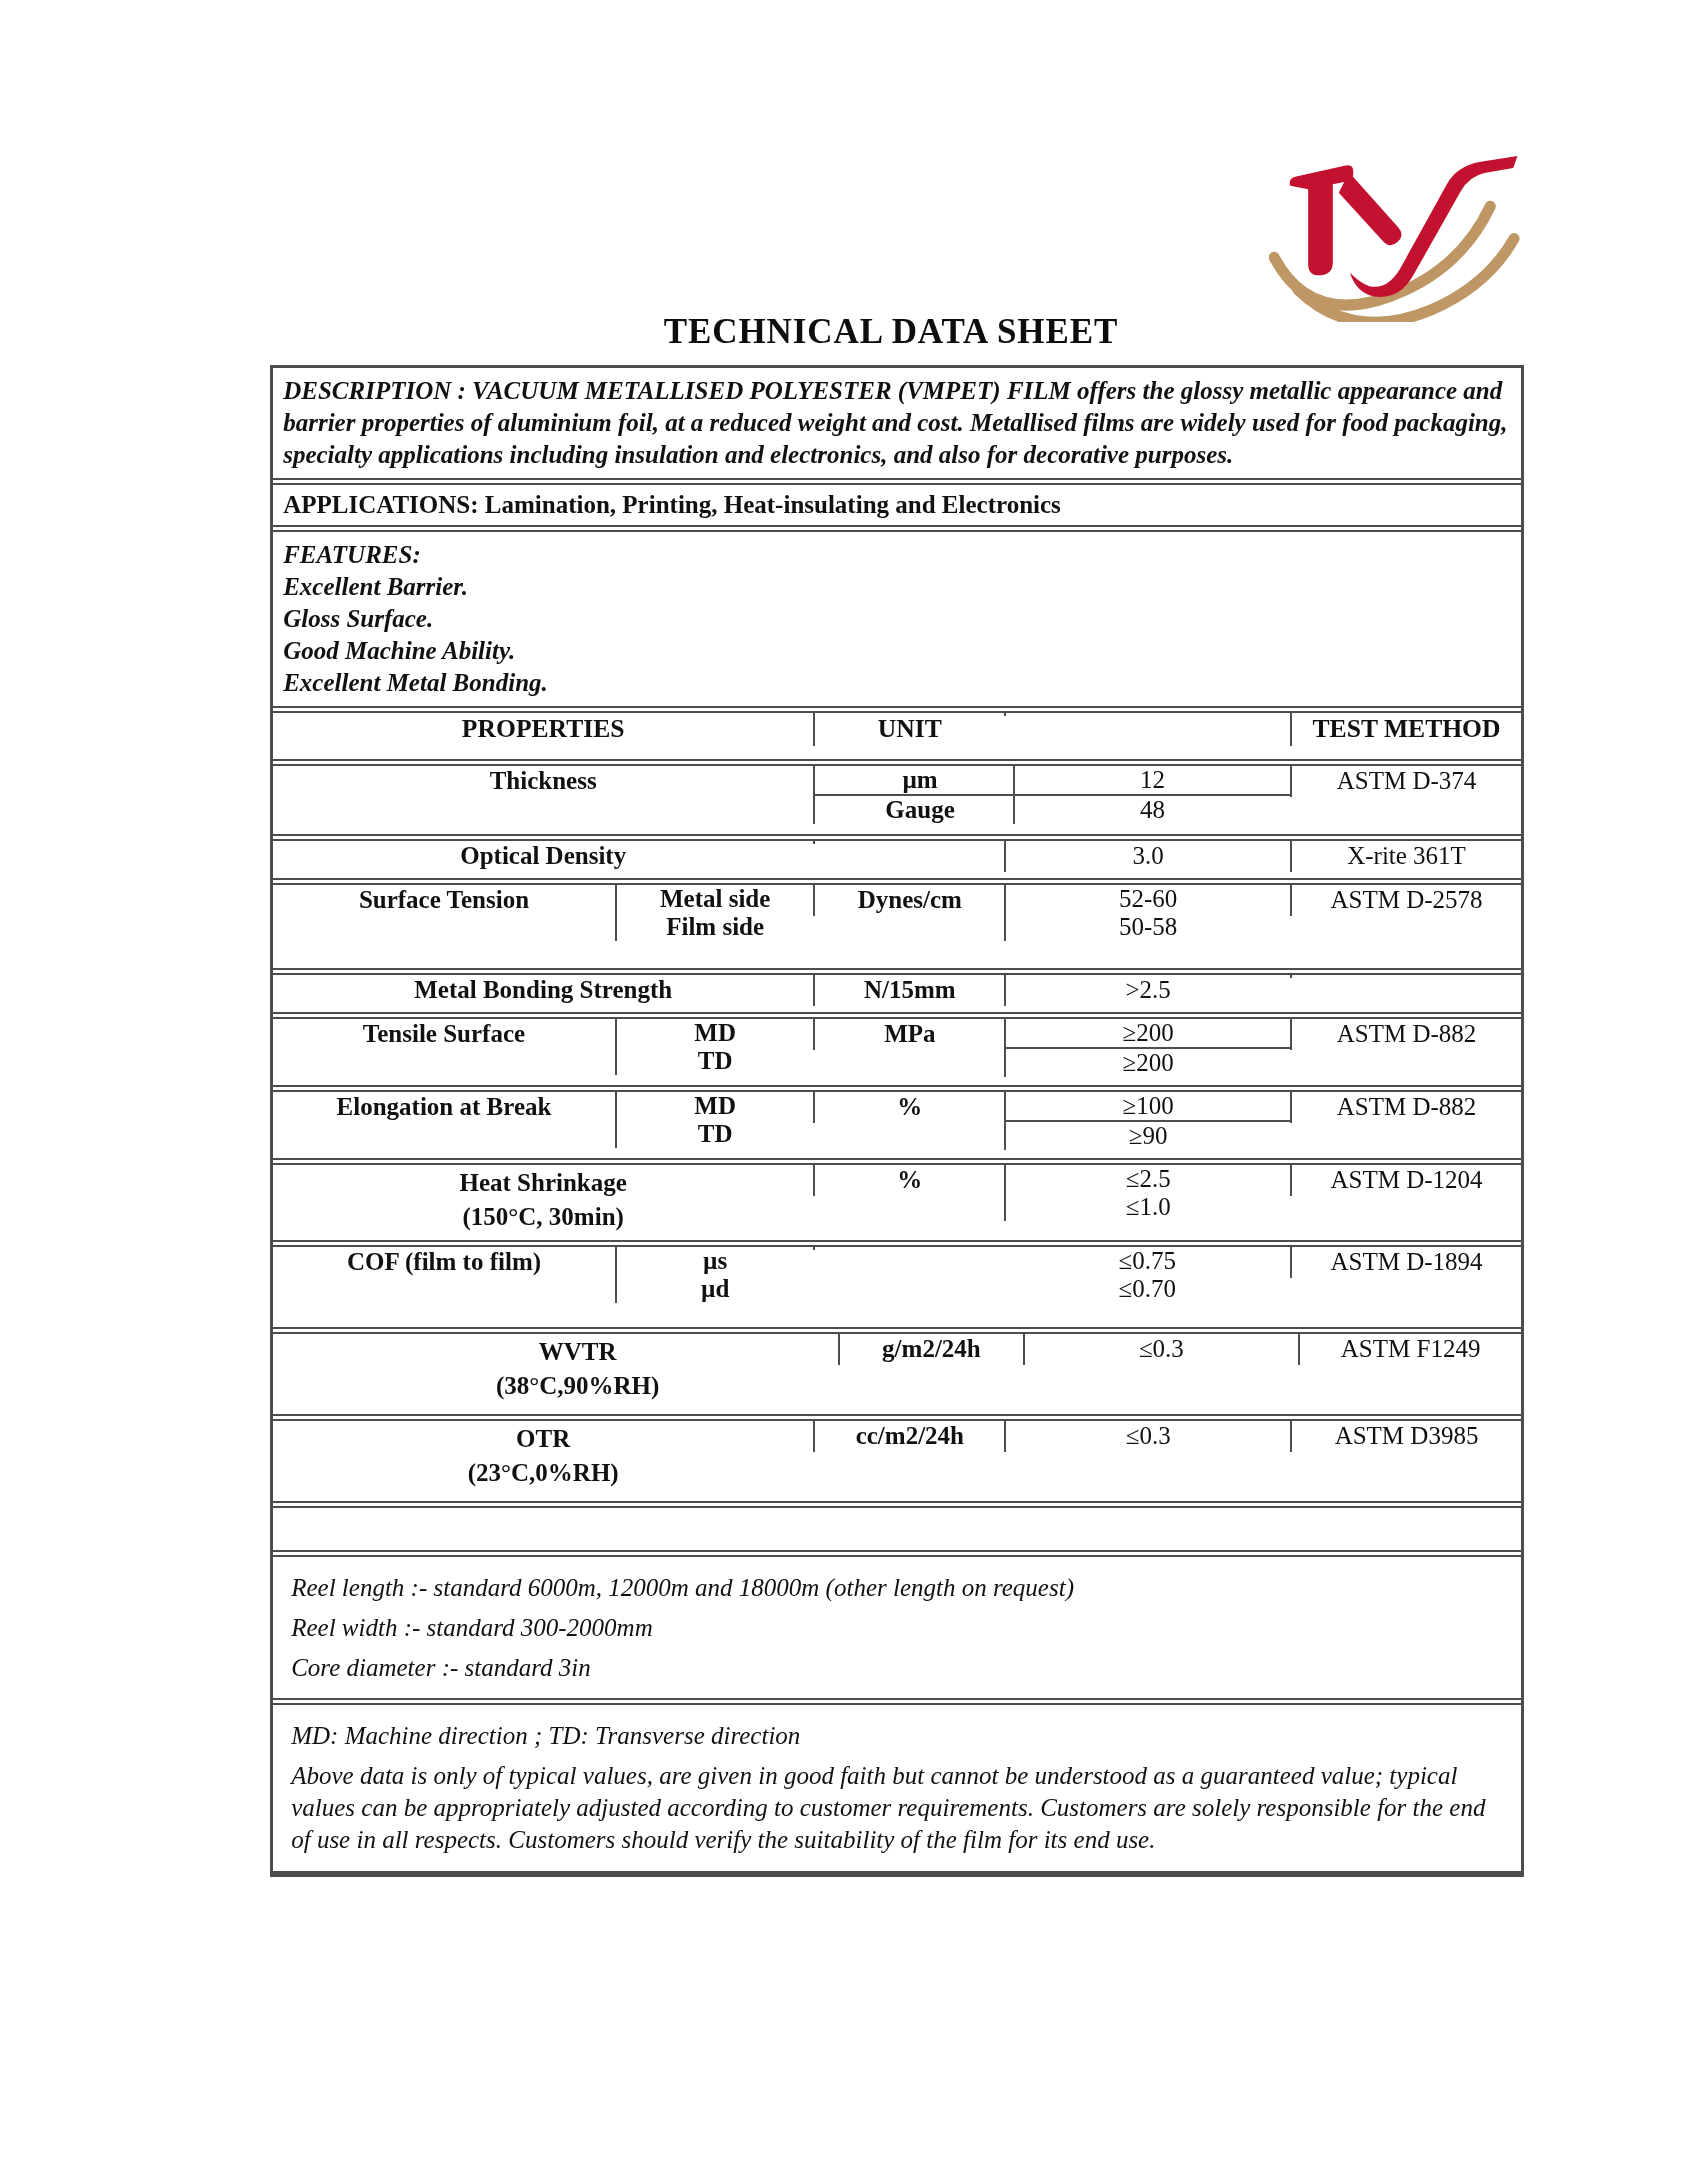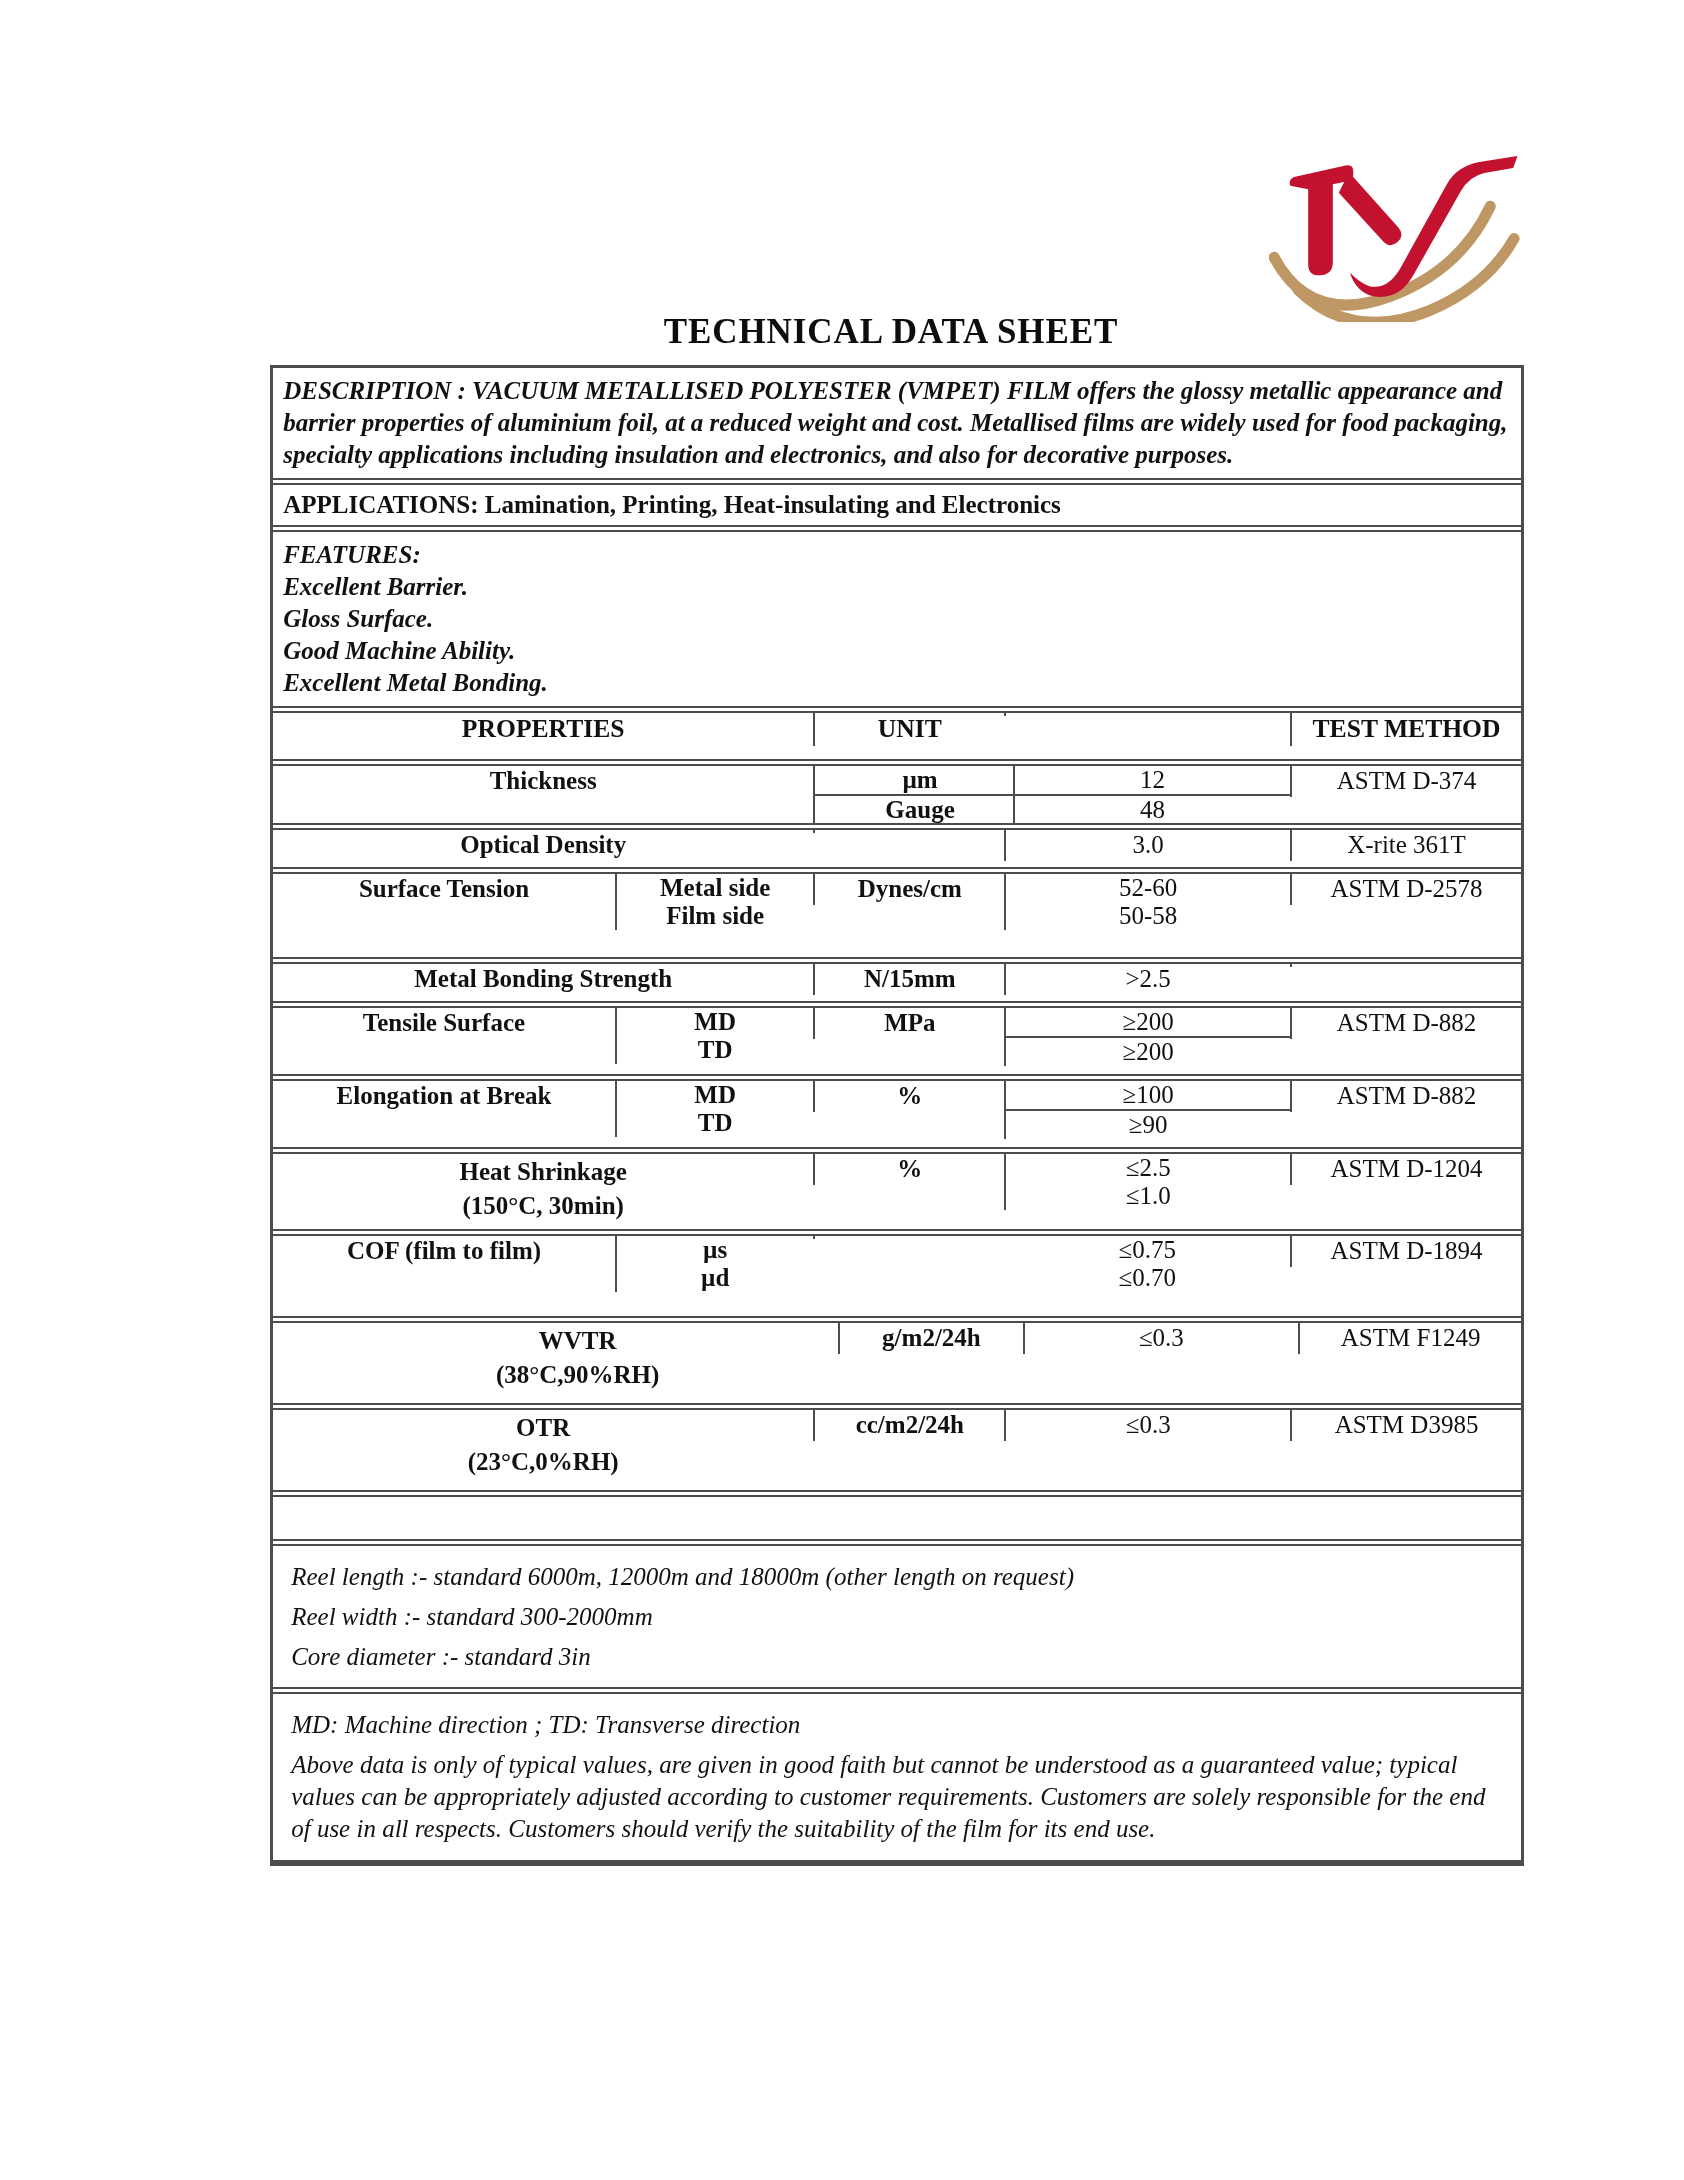"Thickness" .h-thick { height: 64px -> 75px }
